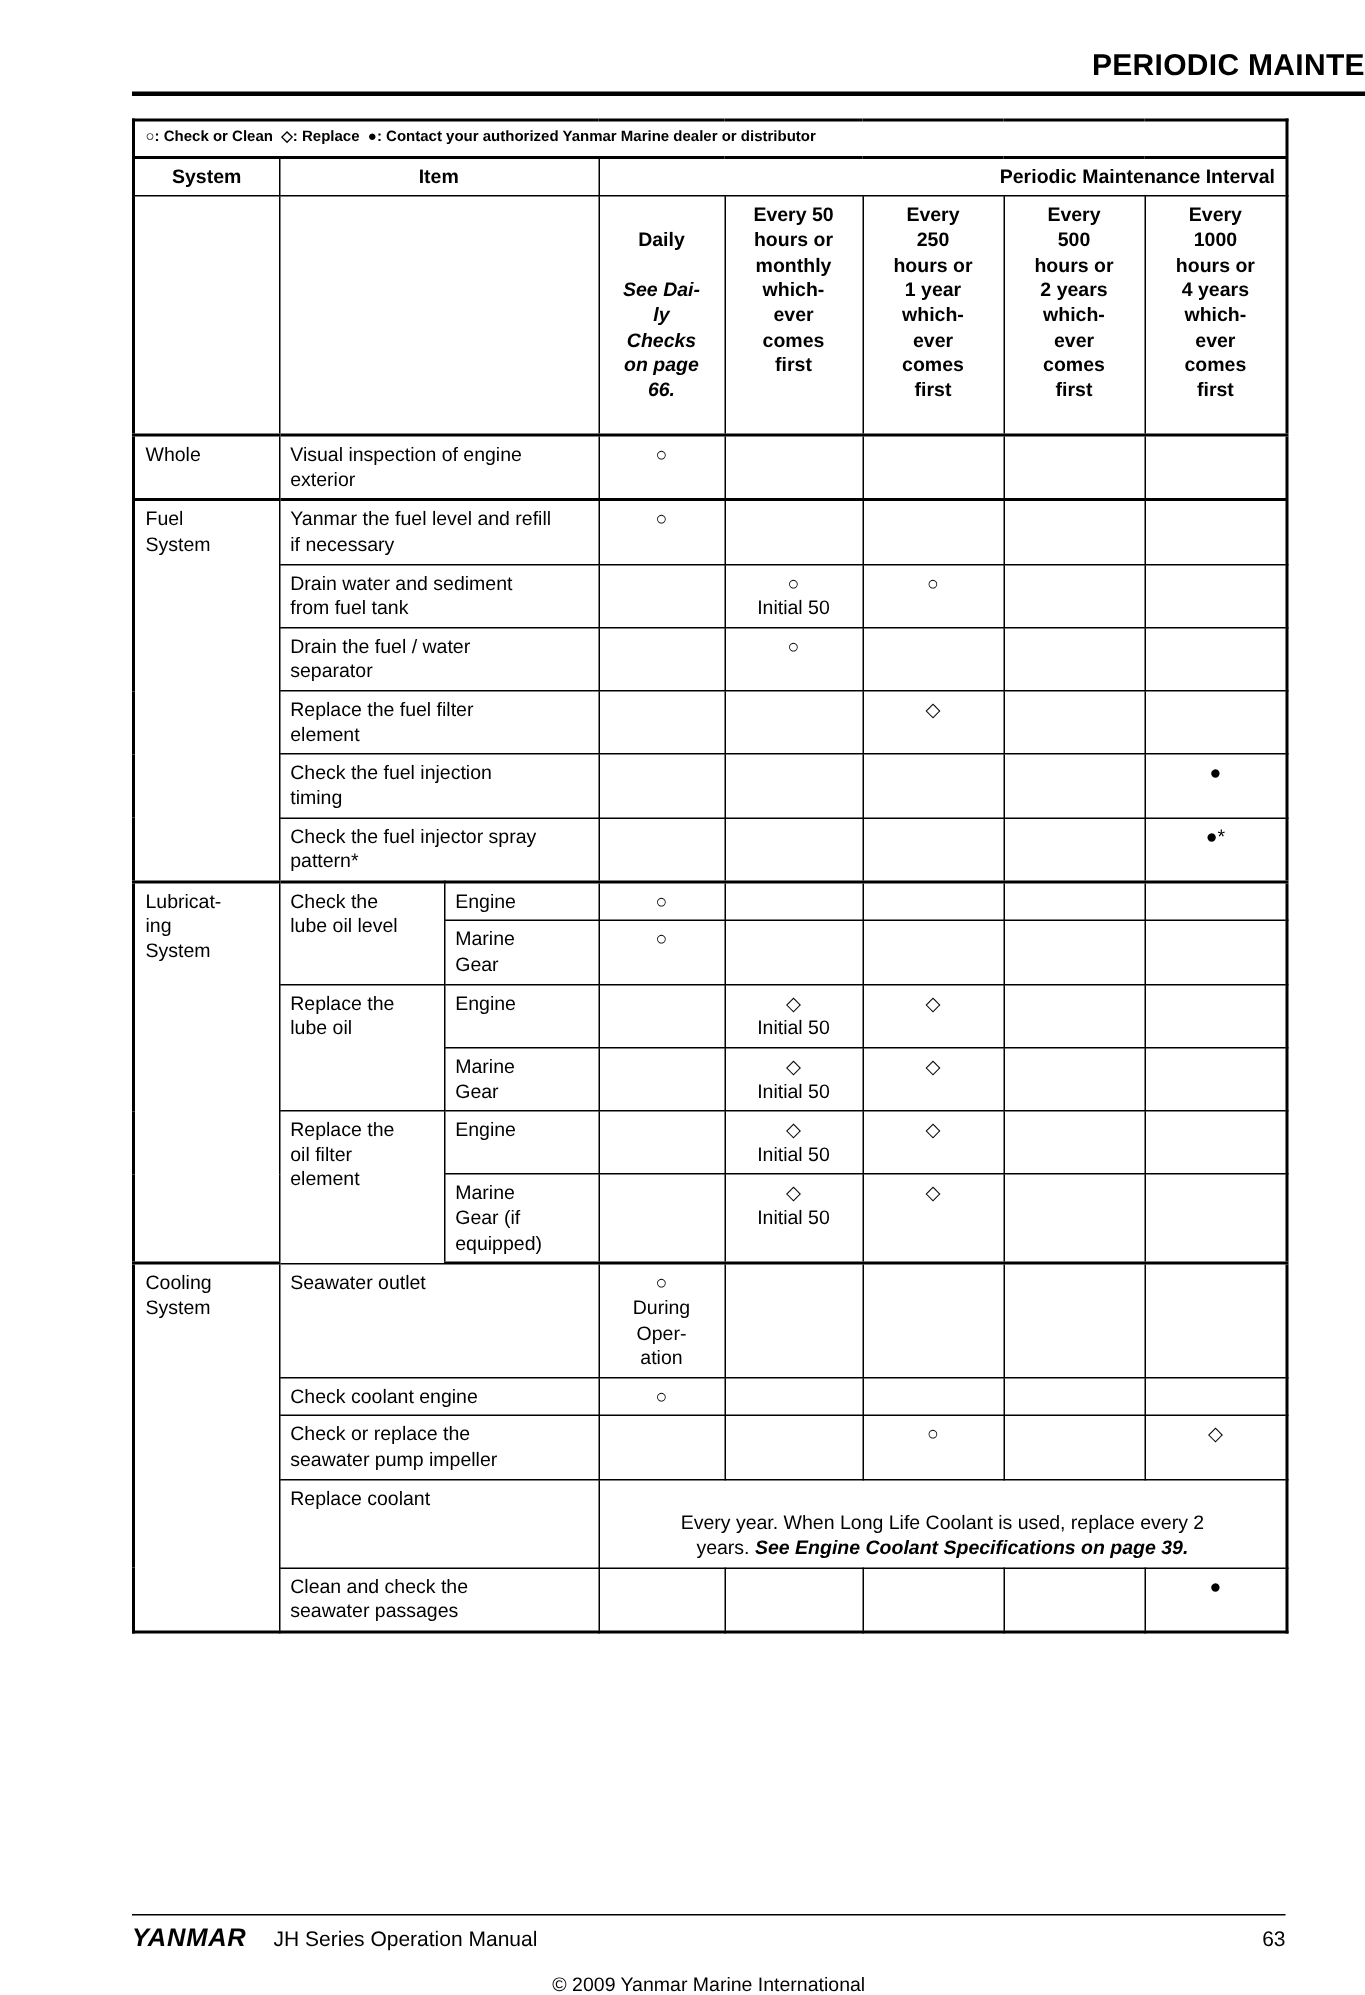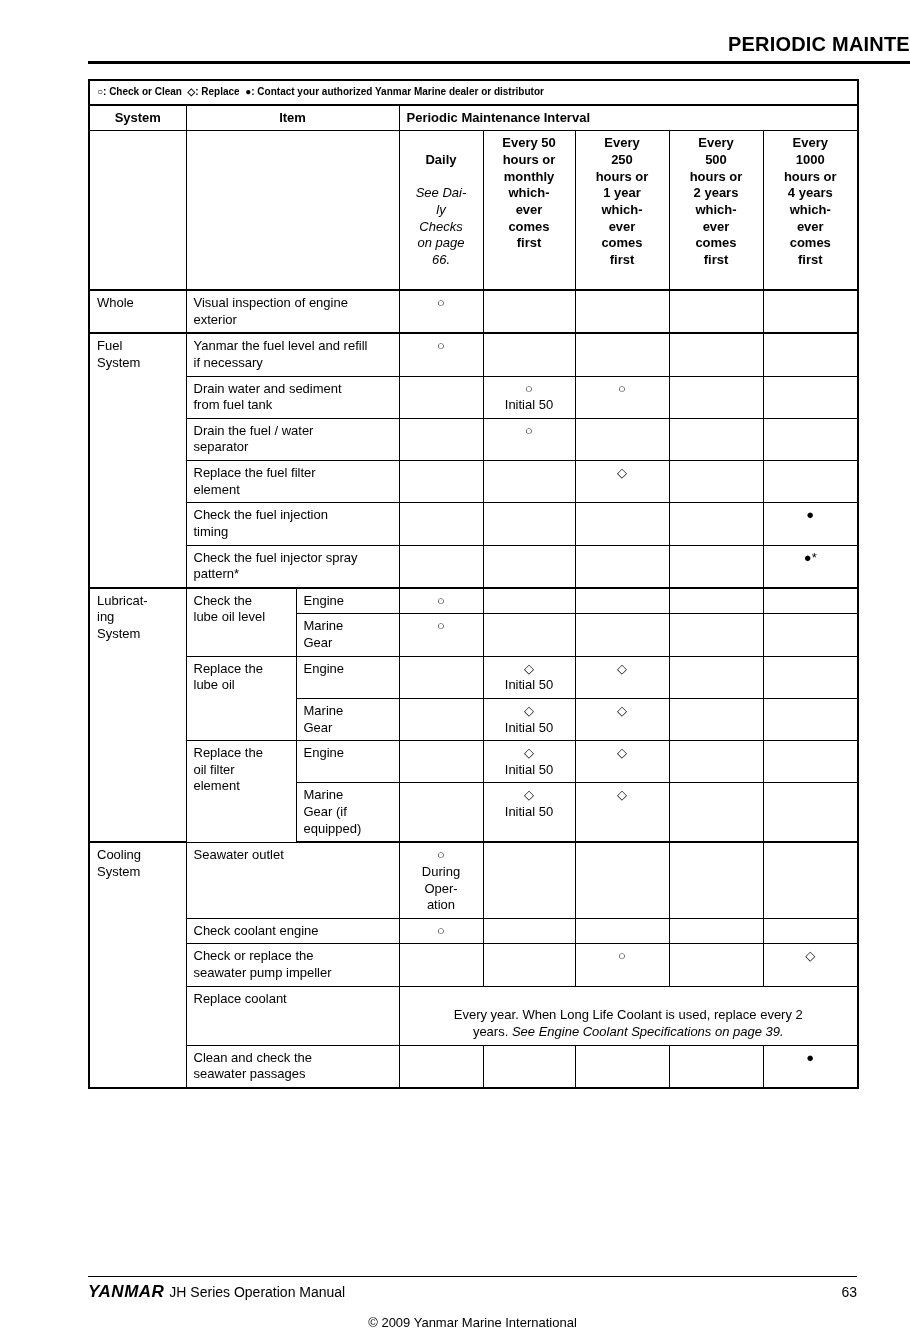"Periodic Maintenance Interval" .hl { text-align: left -> right }
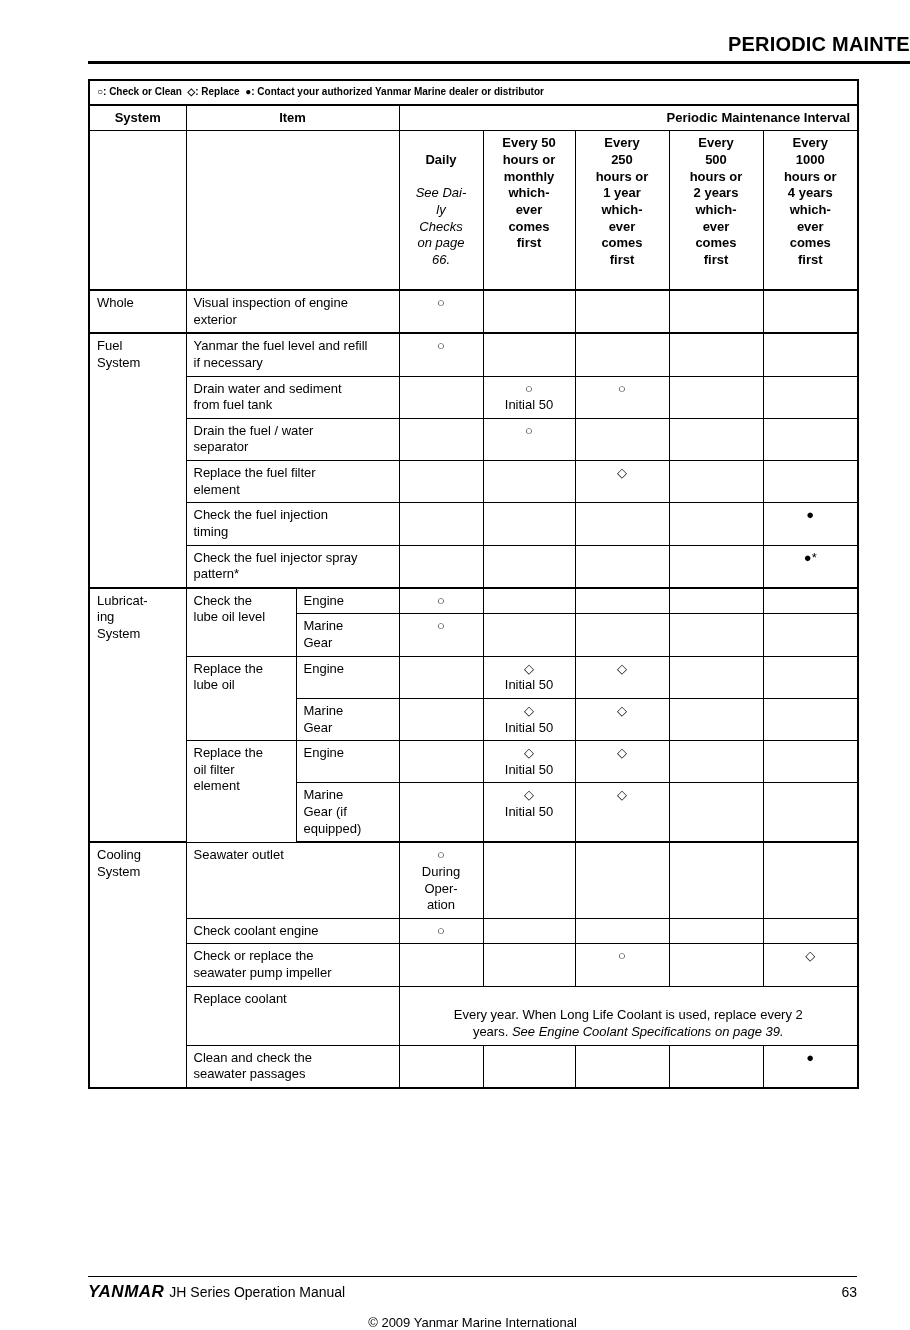"See Dai-" .it { font-weight: normal -> bold }
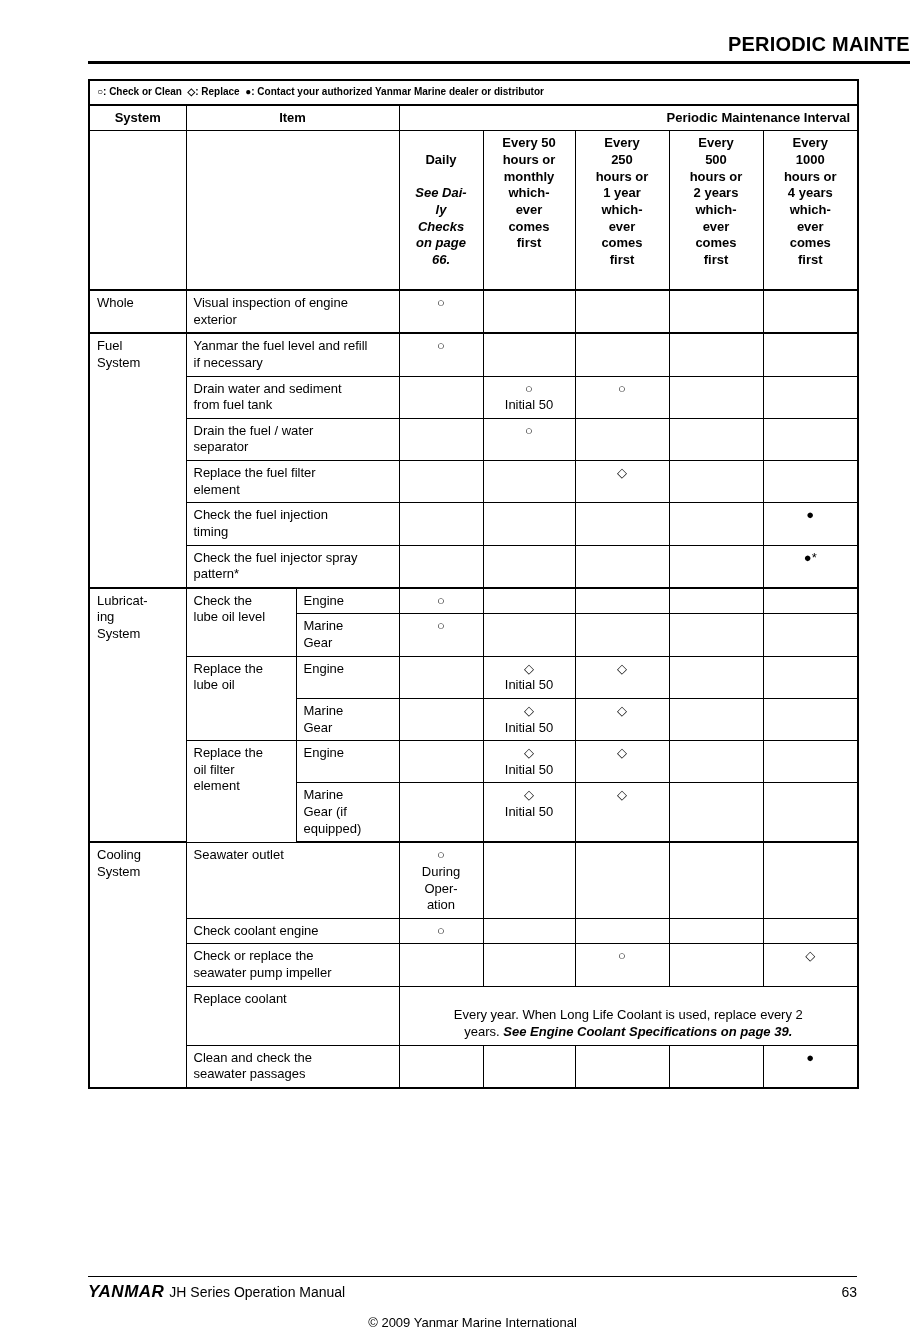"JH Series Operation Manual" .manual { margin-left: 5px -> 18px }
